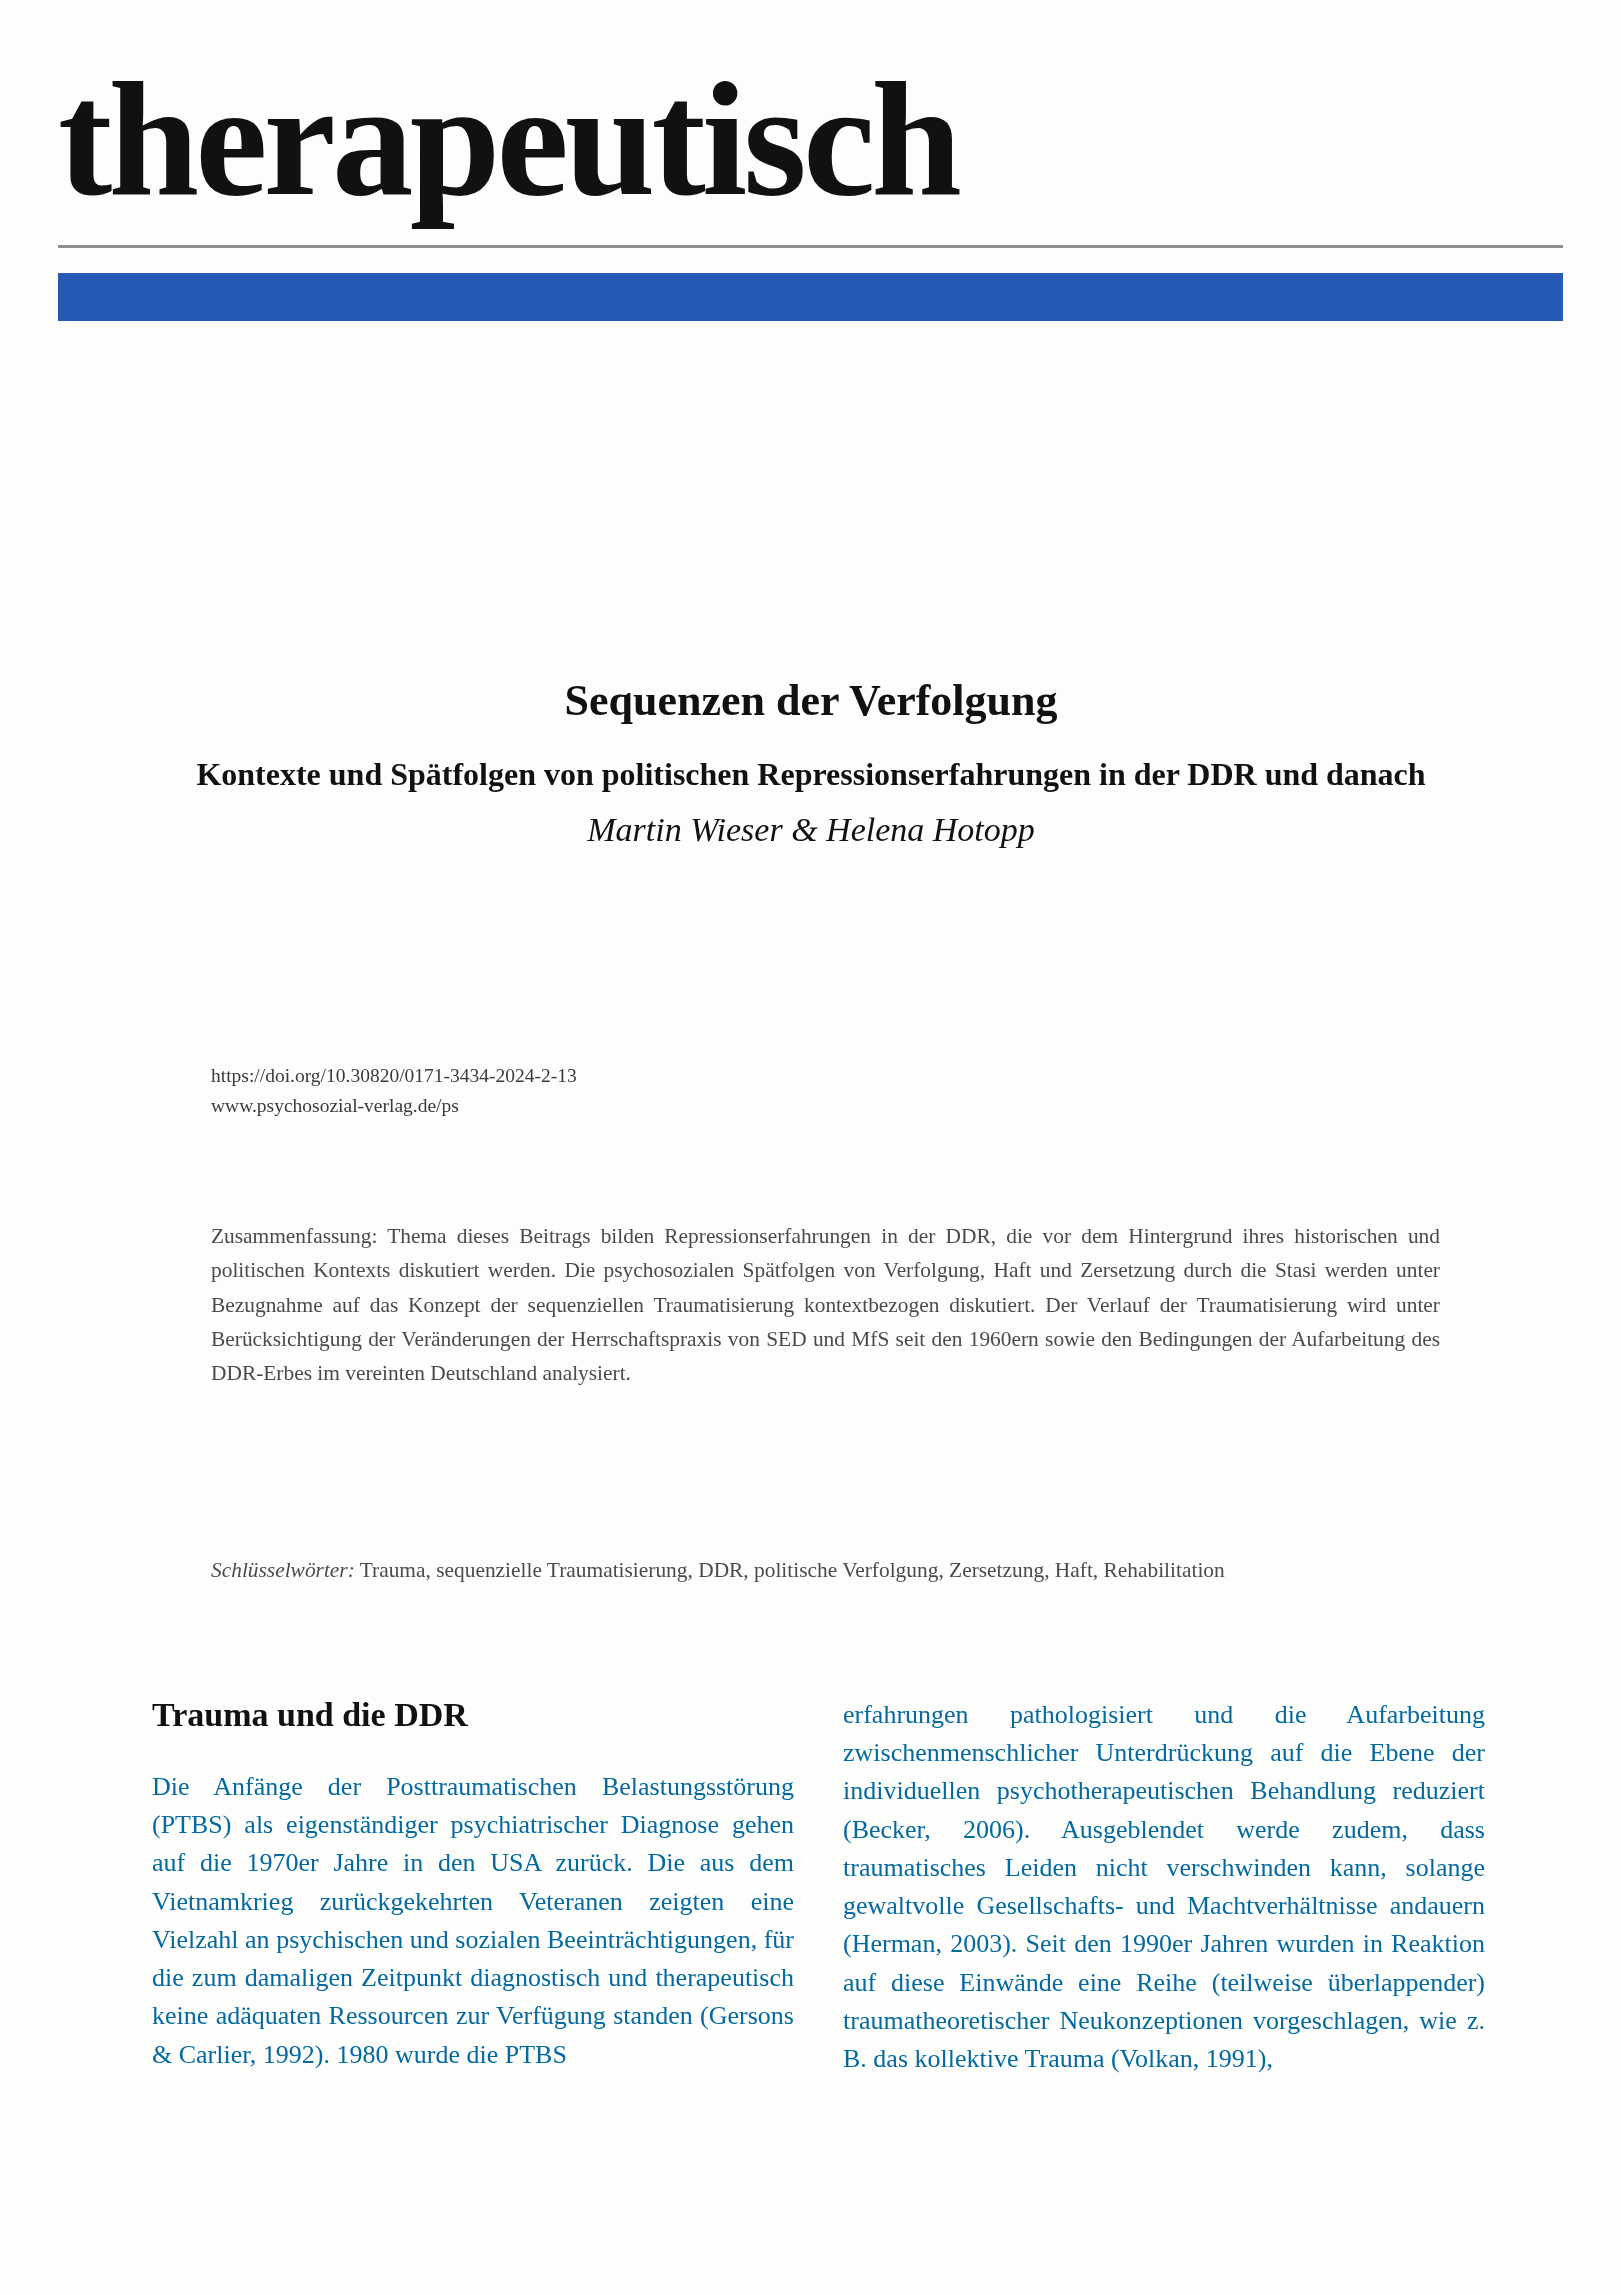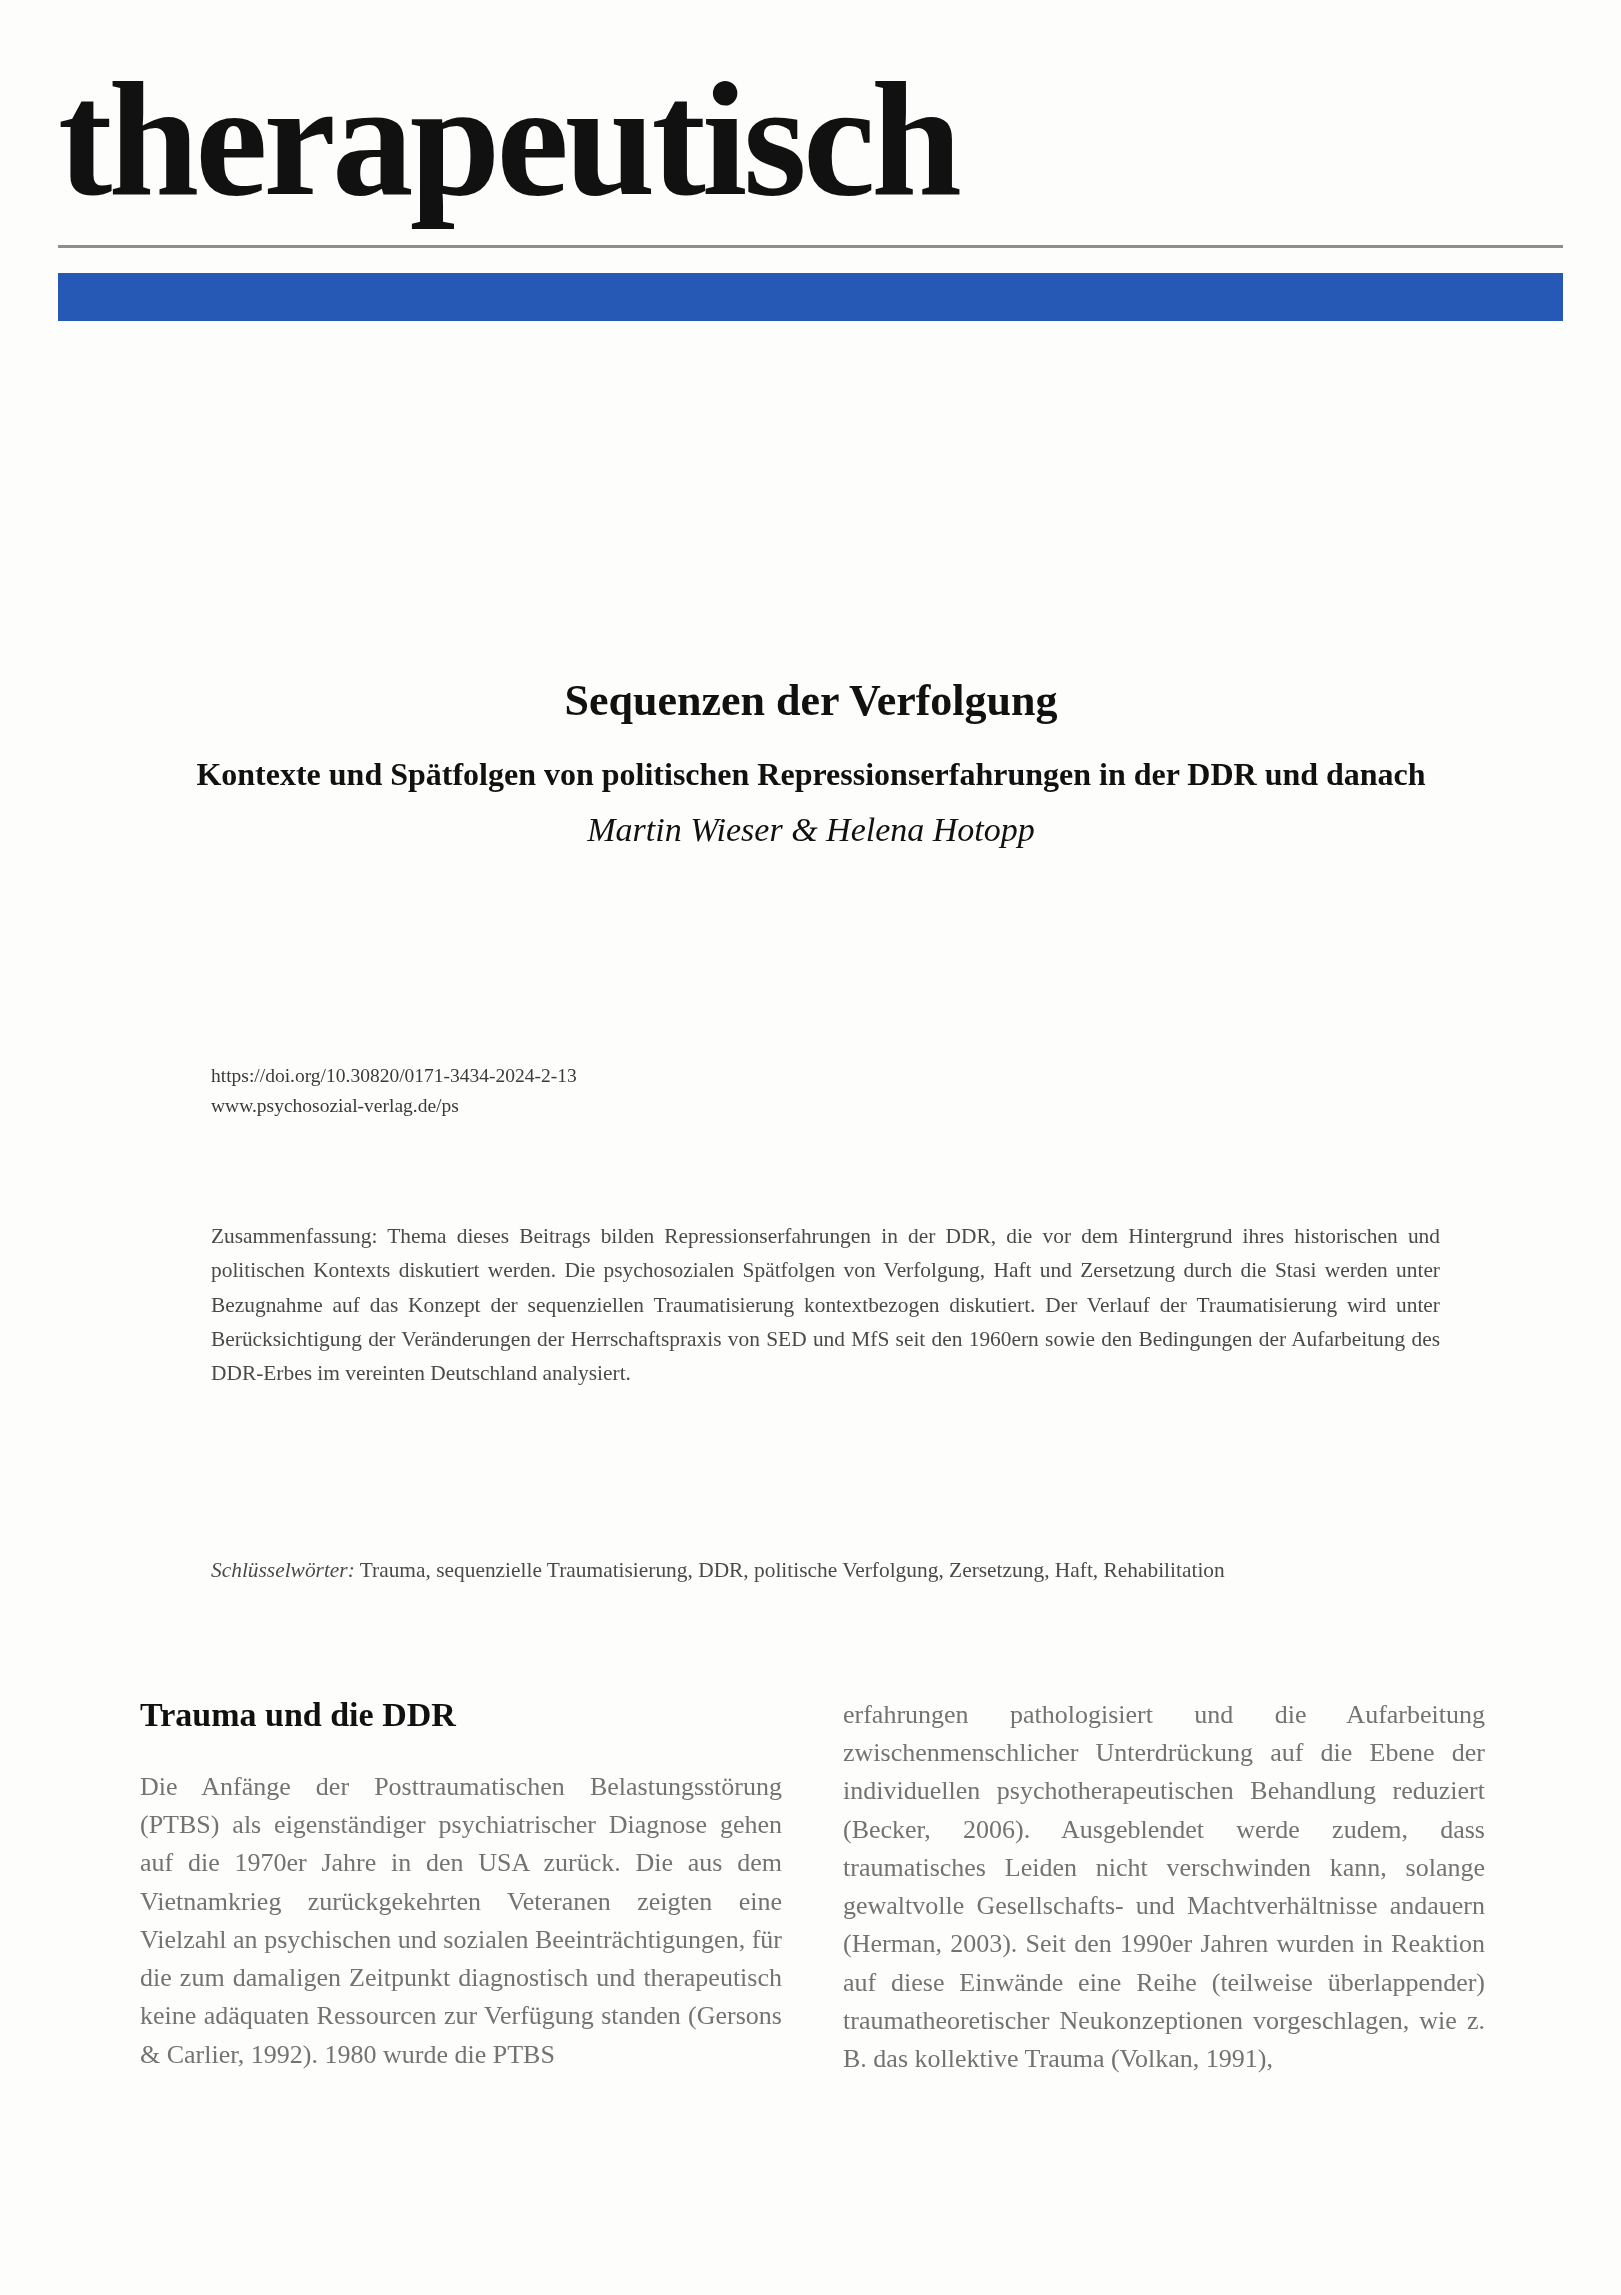"Trauma und die DDR" .col-left { left: 4px -> 16px }
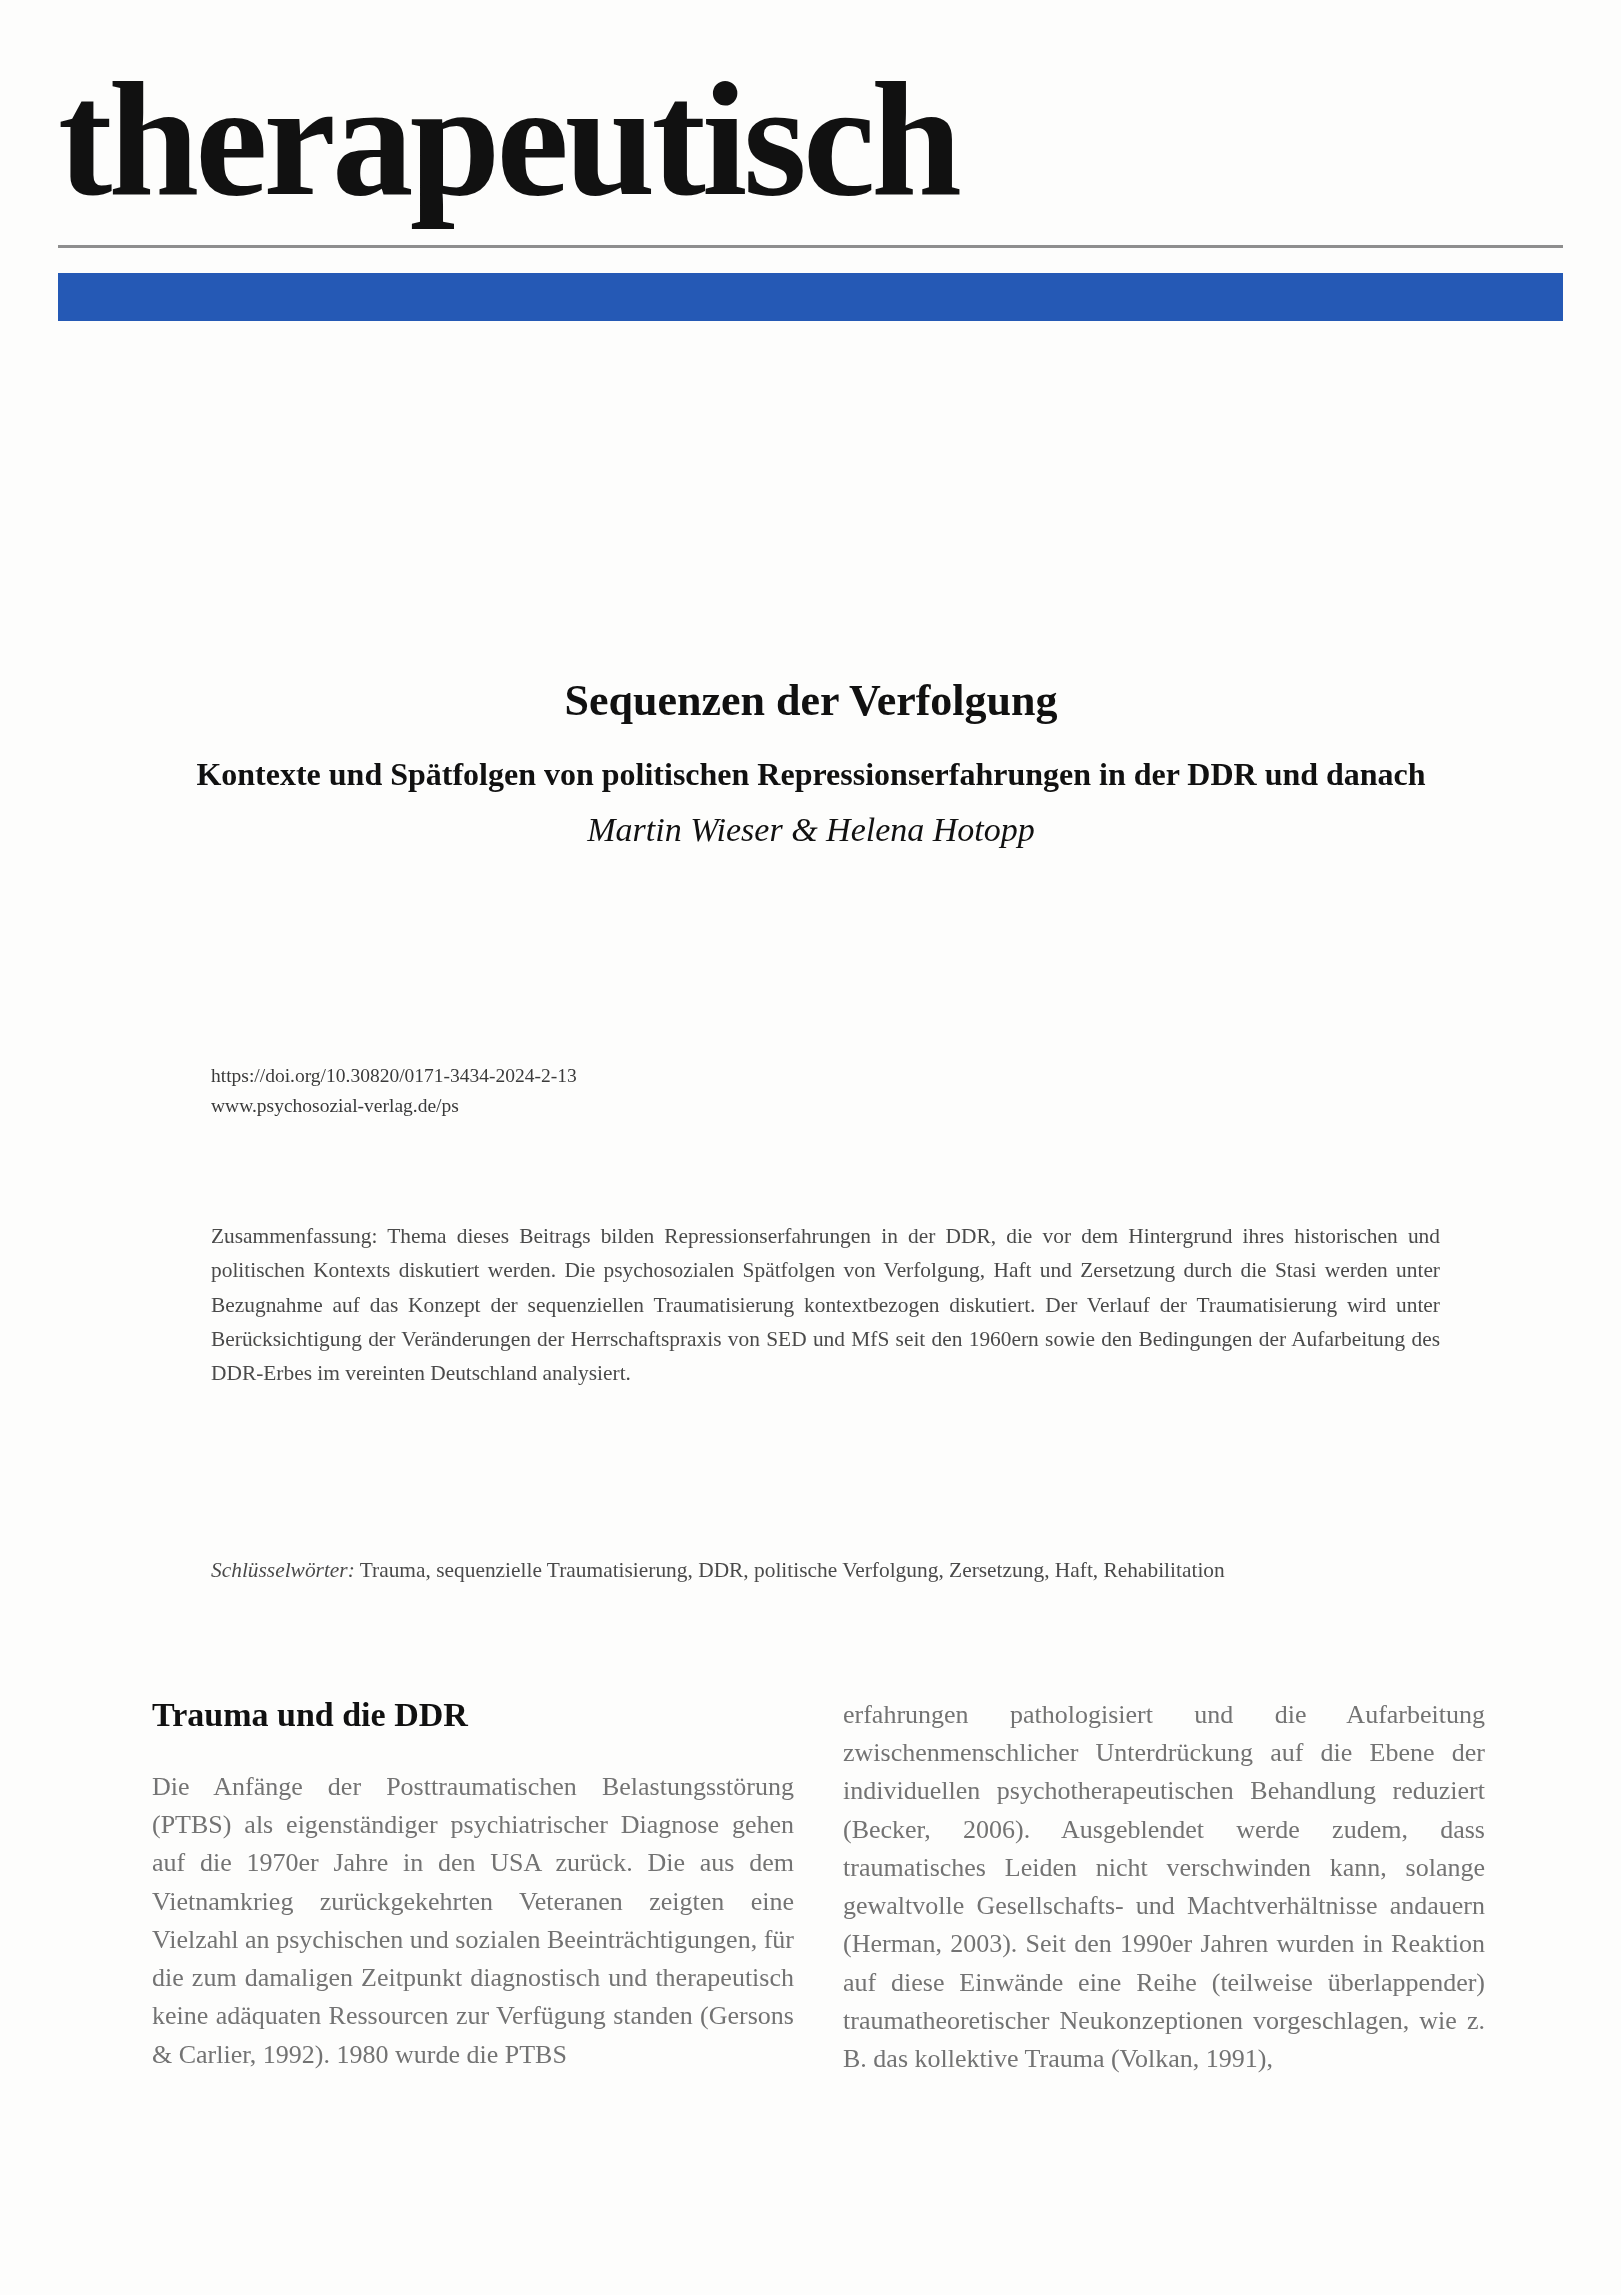"erfahrungen pathologisiert und die" .body-text { color: #737373 -> #0369a1 }
